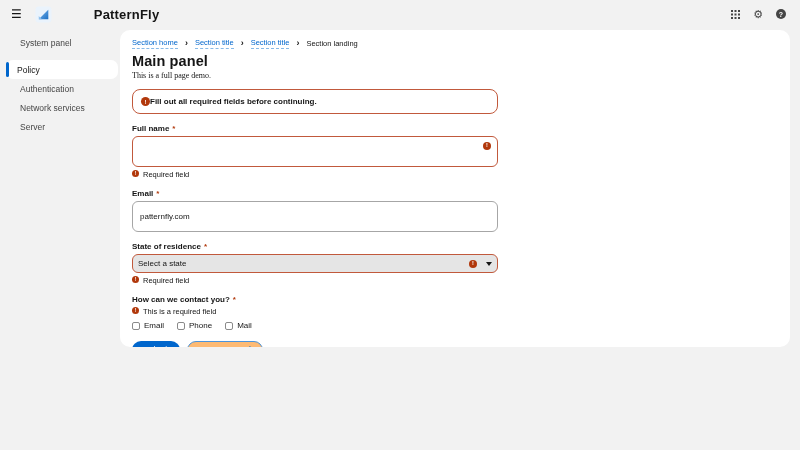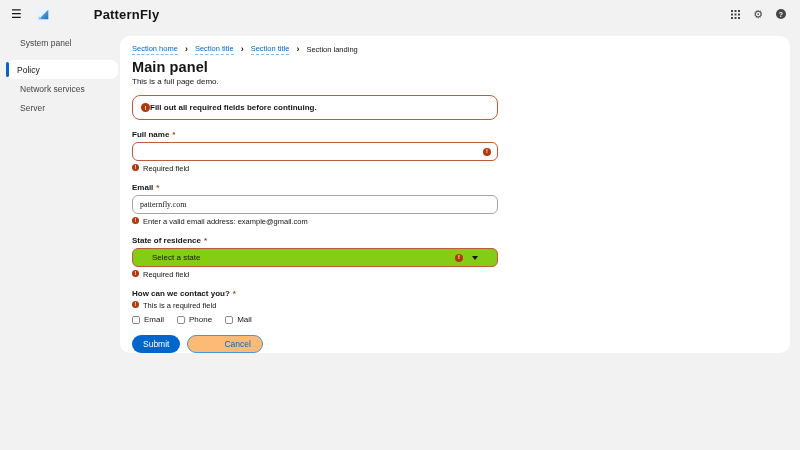"Section home" .card { margin-top: 8px -> 2px }
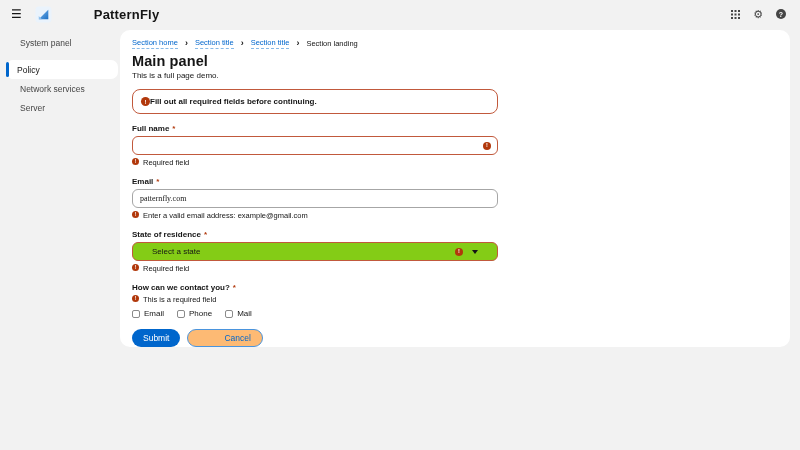"This is a full page" .page-desc { font-family: none -> Liberation Serif, serif }
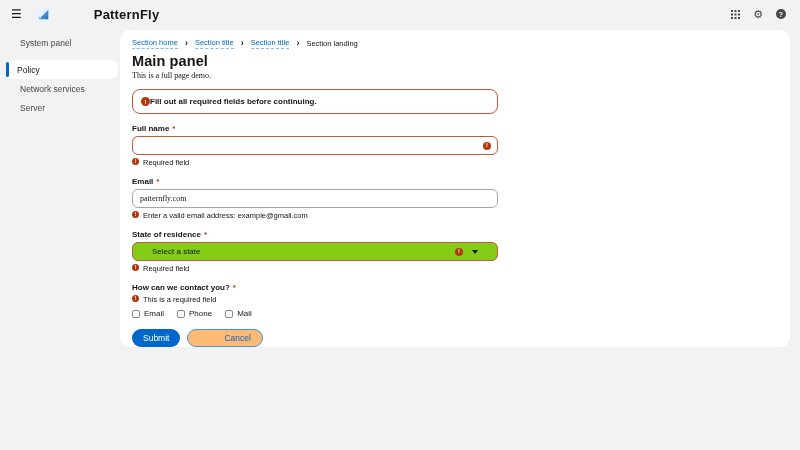"Authentication" div.nav-item { html: none -> <div> <span>Authentication</span> </div> }
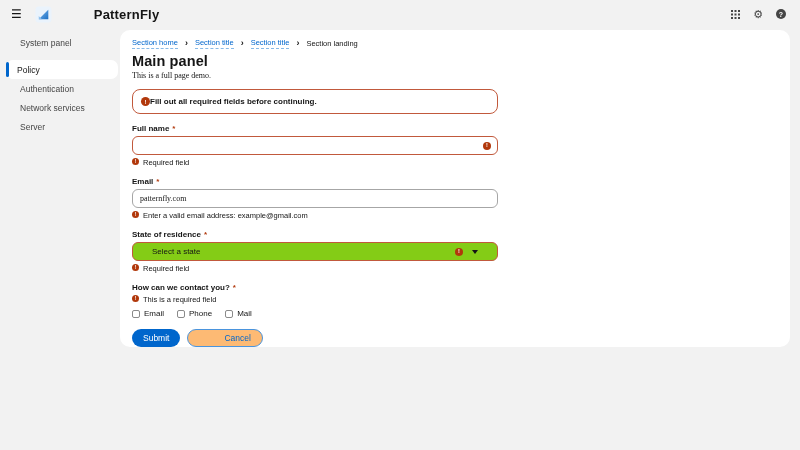"patternfly.com" .tinput { font-family: Liberation Serif, serif -> Liberation Sans, sans-serif; height: 19px -> 31px }
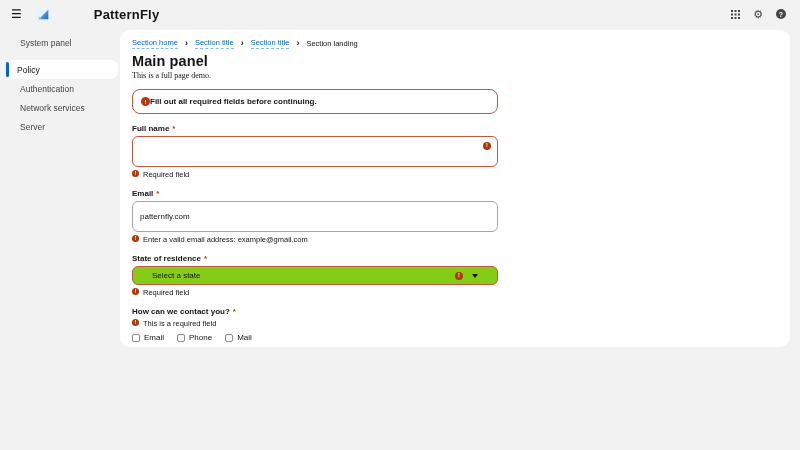"Enter a valid email address:" div.helper { html: <div> <span></span> <span>Enter a valid email address: example@gmail.com</span> </div> -> none }
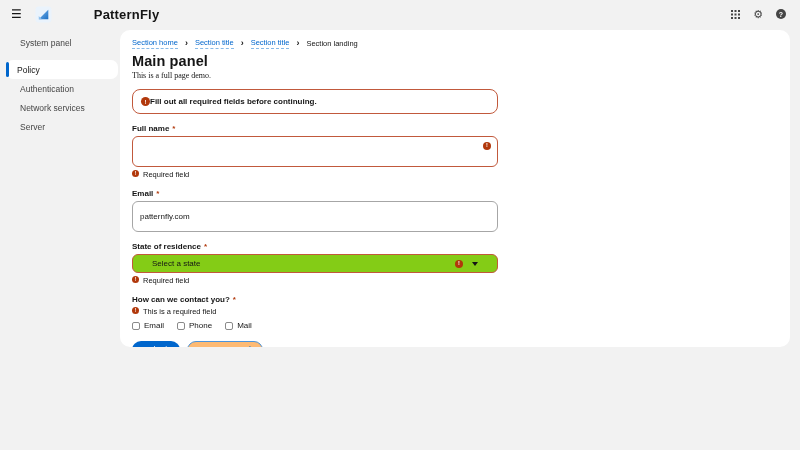"Select a state" .select { background: #84cc16 -> #e5e5e5; padding: 0 19px -> 0 5px }
